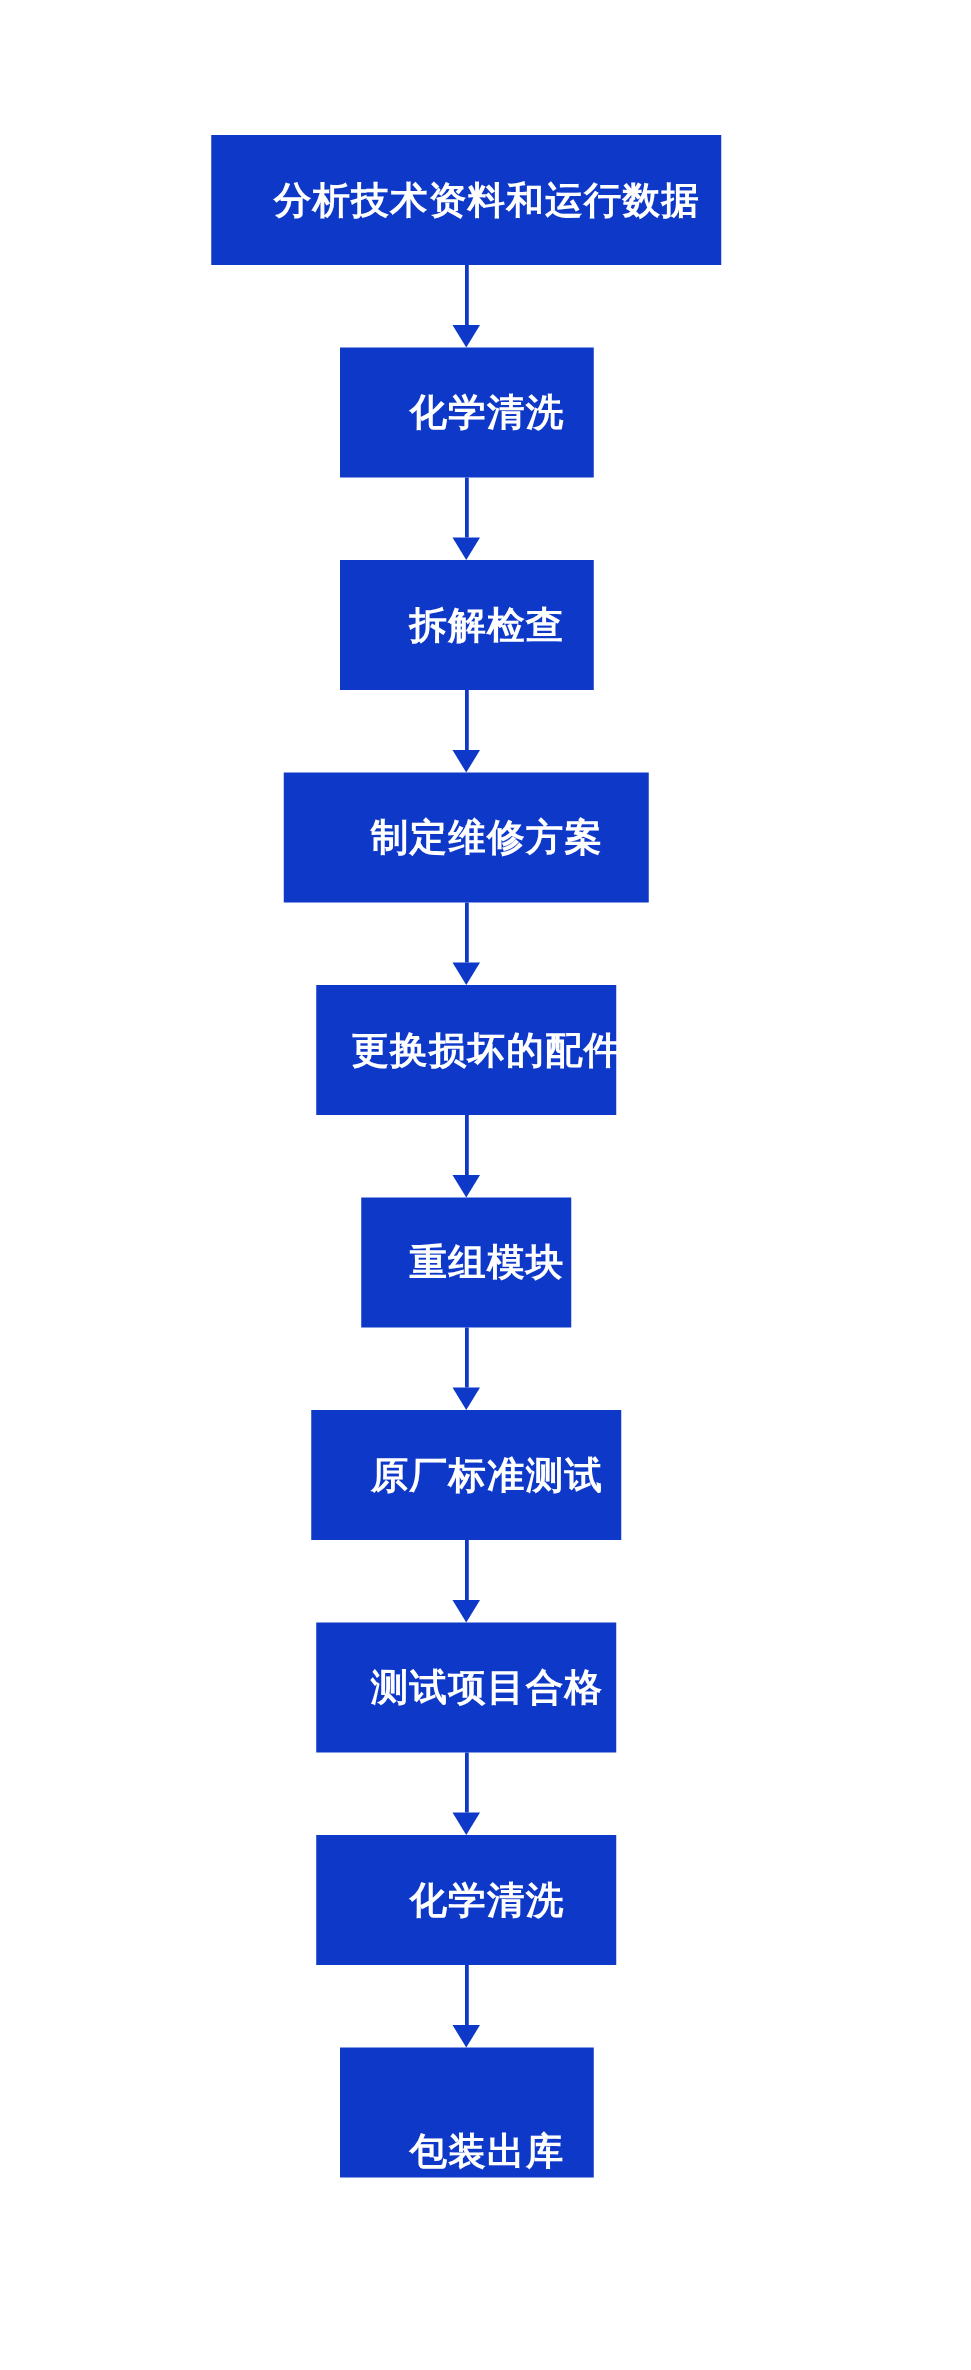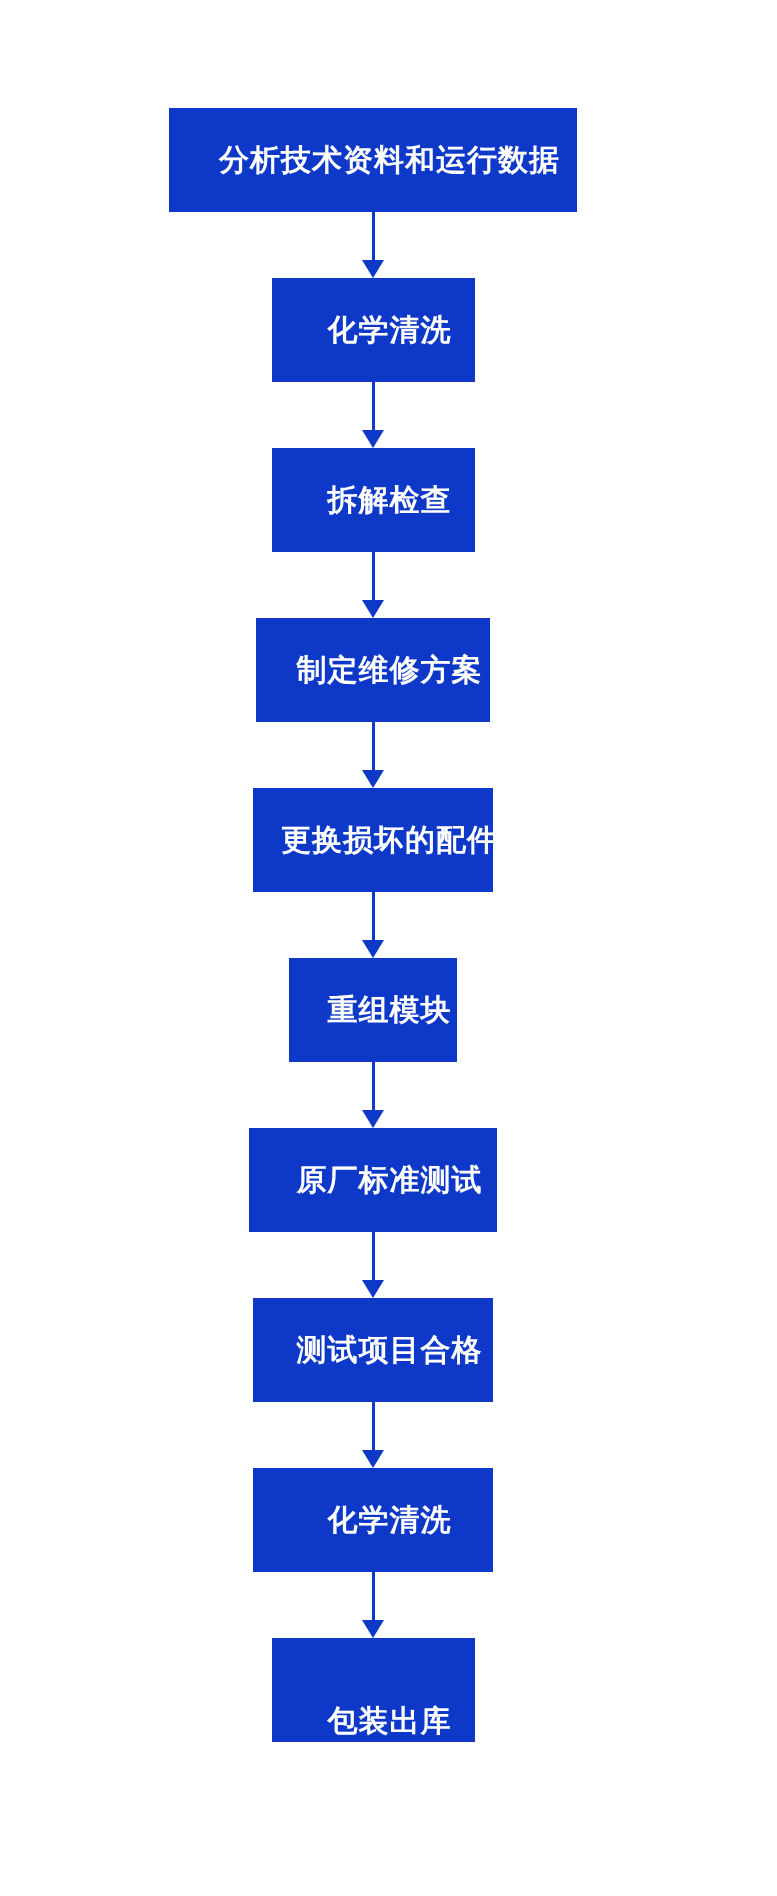"制定维修方案" .n4 { width: 234px -> 292px }
